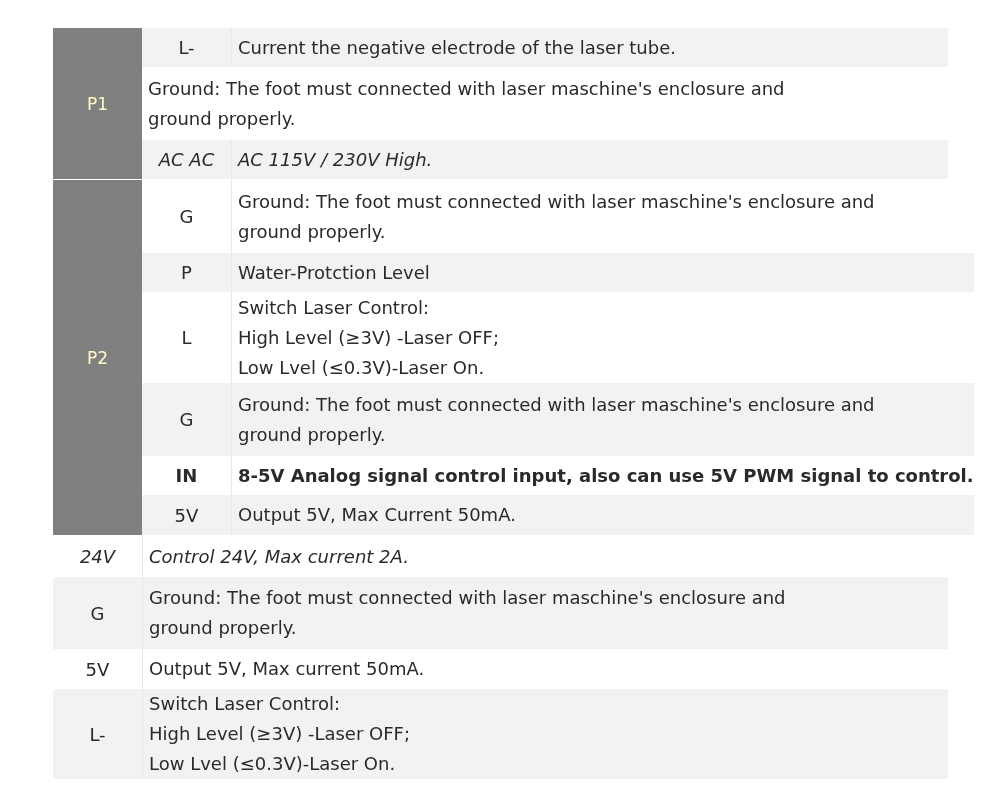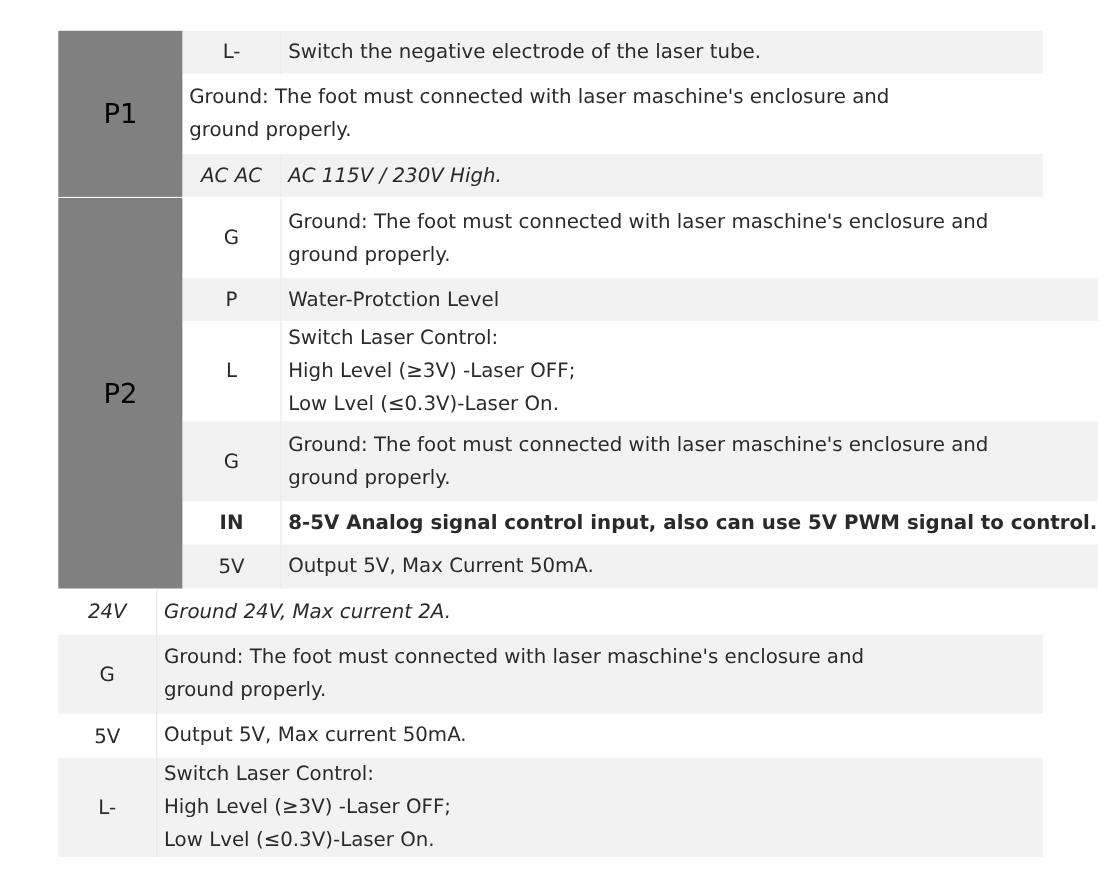"Switch the negative electrode of" span { text: Switch -> Current }
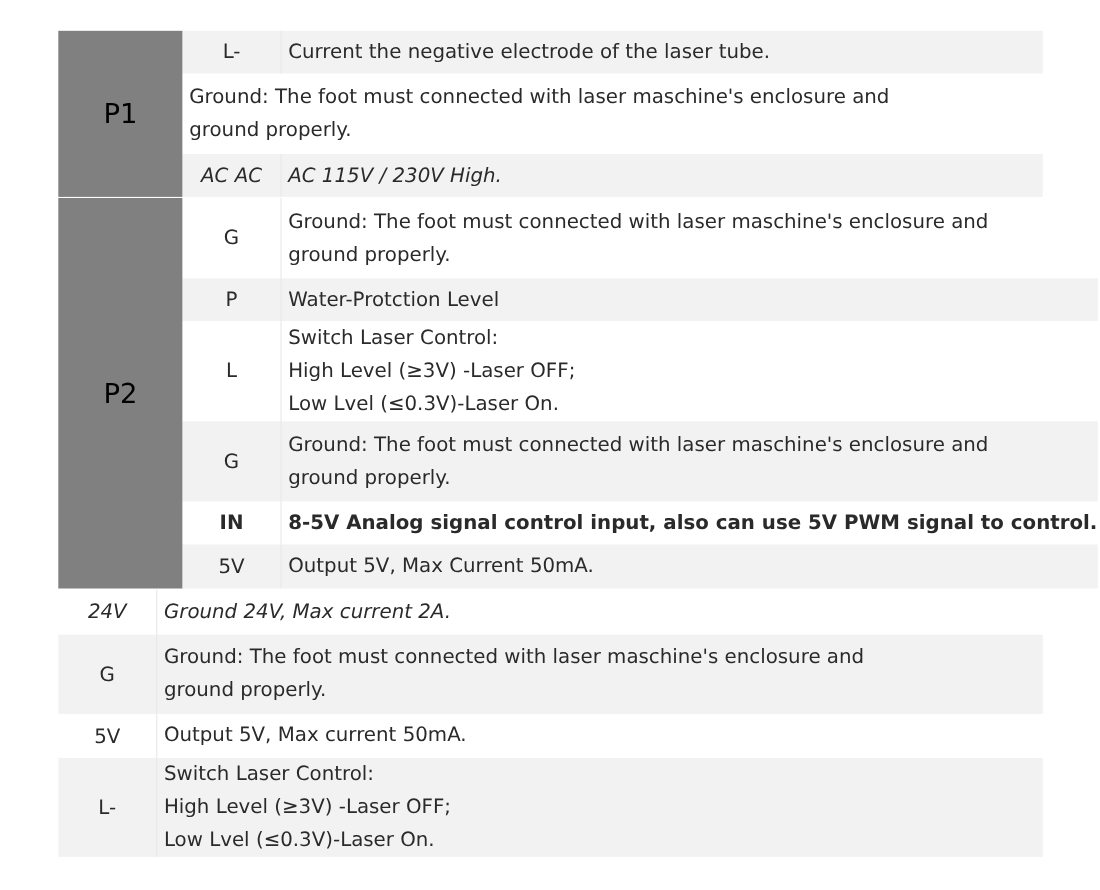"P1" .port { color: #000000 -> #fef9c3; font-size: 25px -> 17px; width: 113px -> 89px }
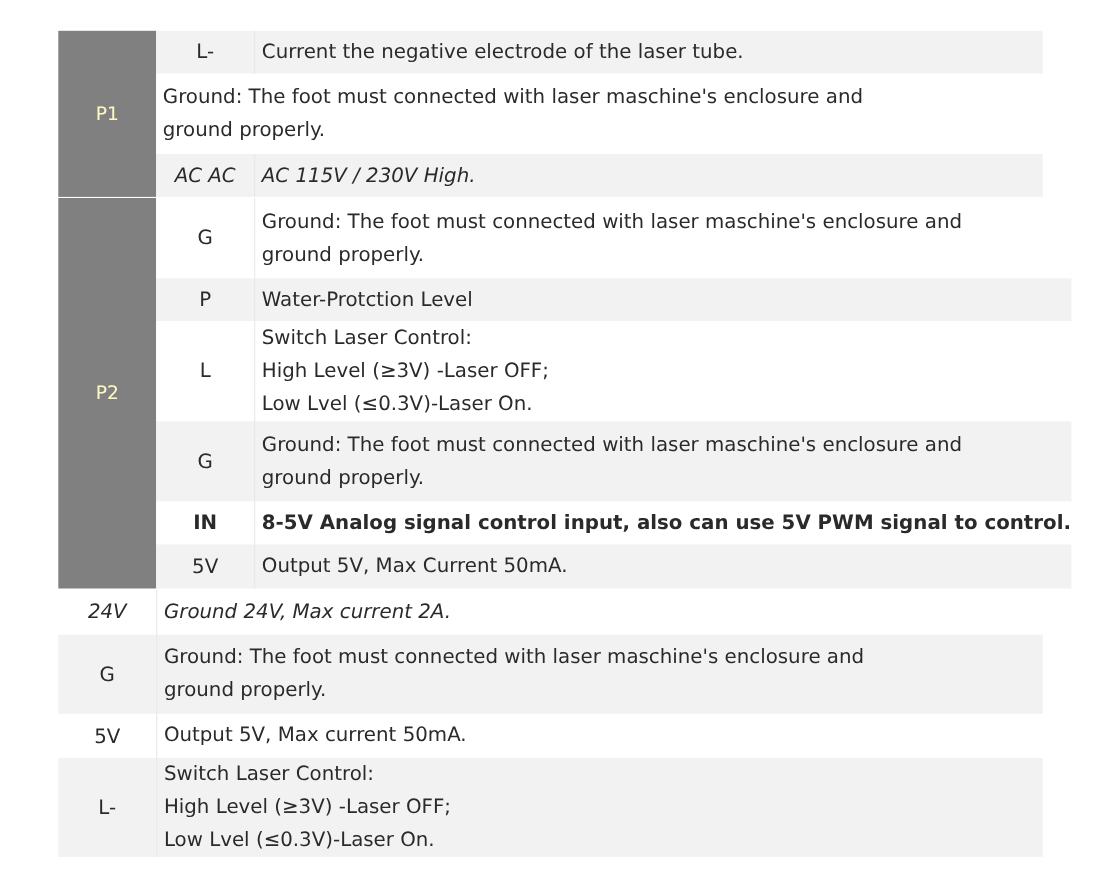"Ground 24V, Max current 2A." span { text: Ground -> Control }
